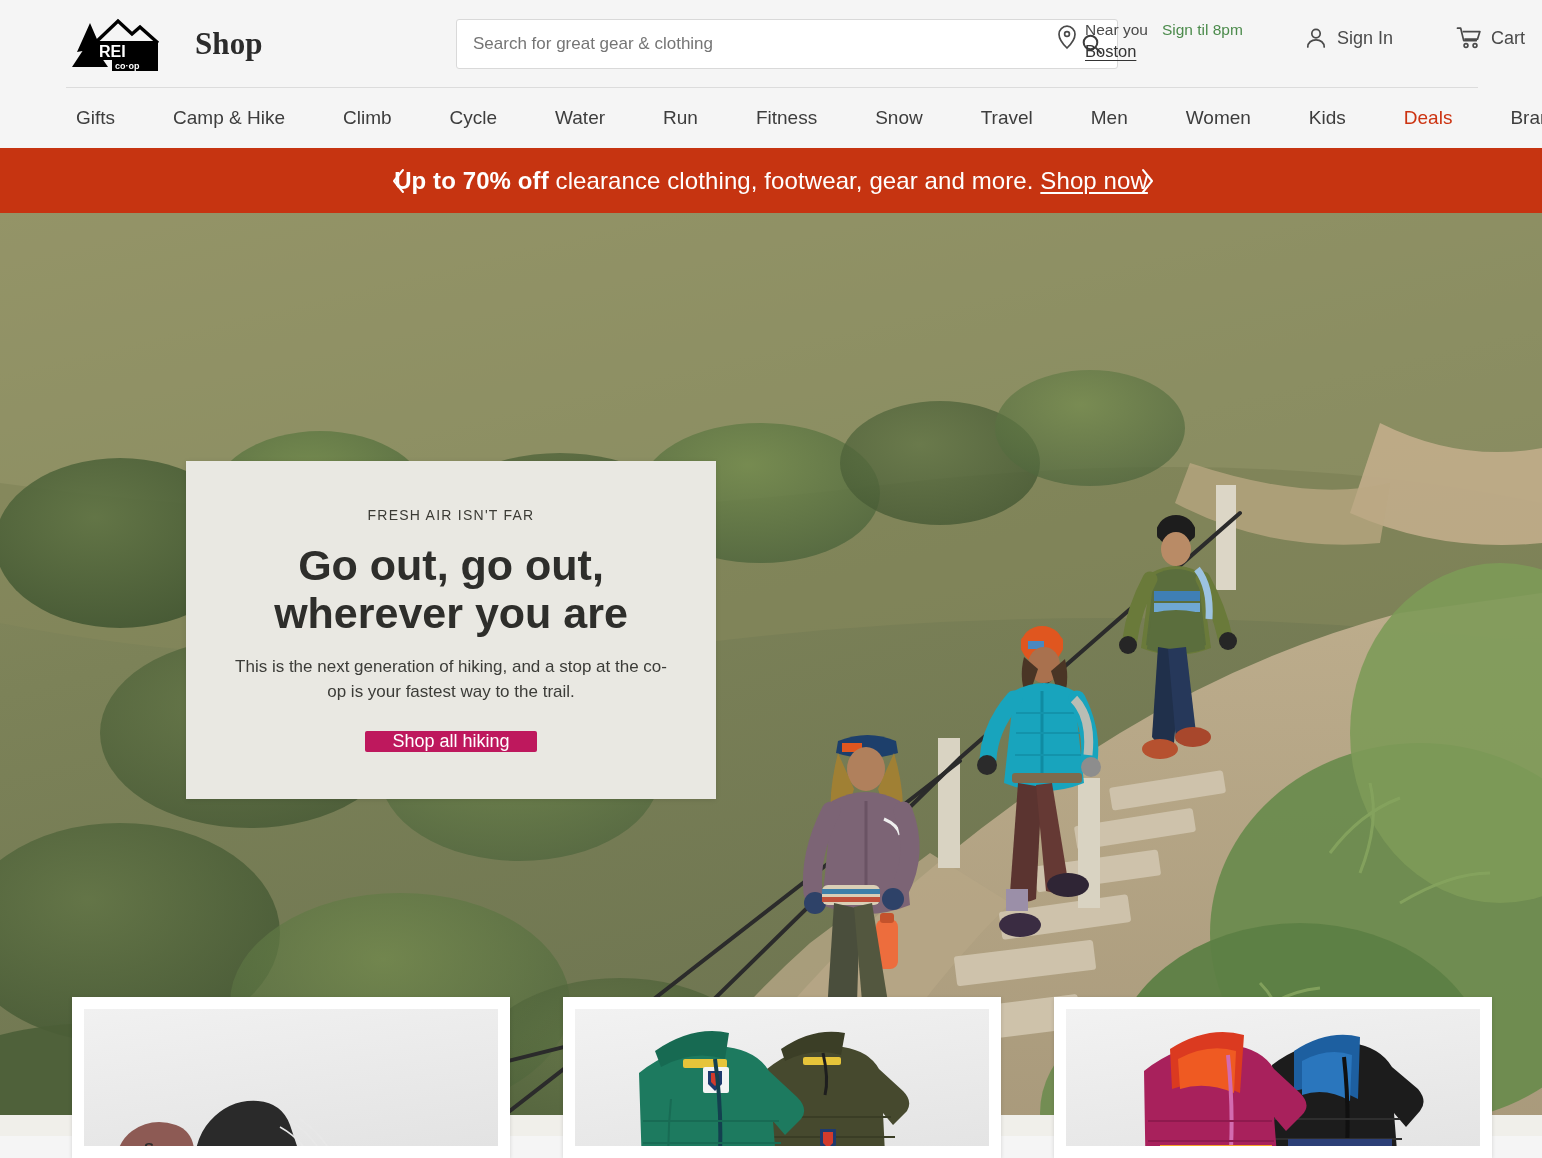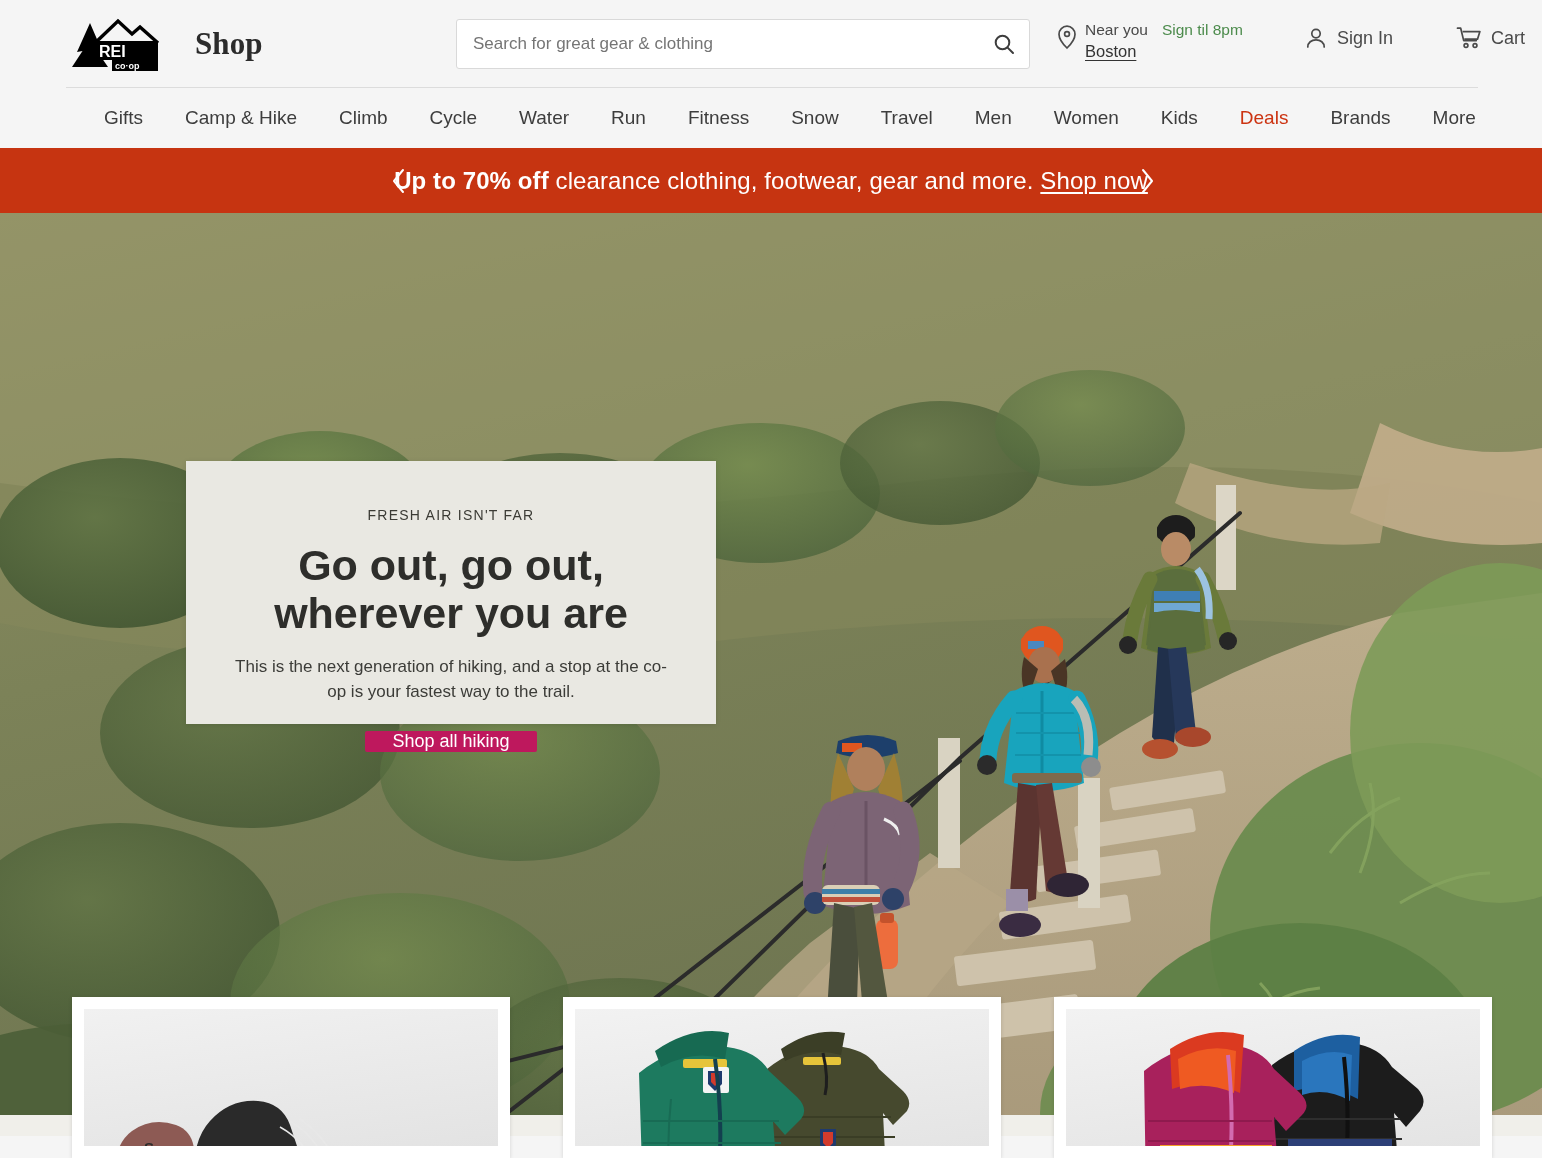"Search for great gear &" .search-wrap { width: 574px -> 662px }
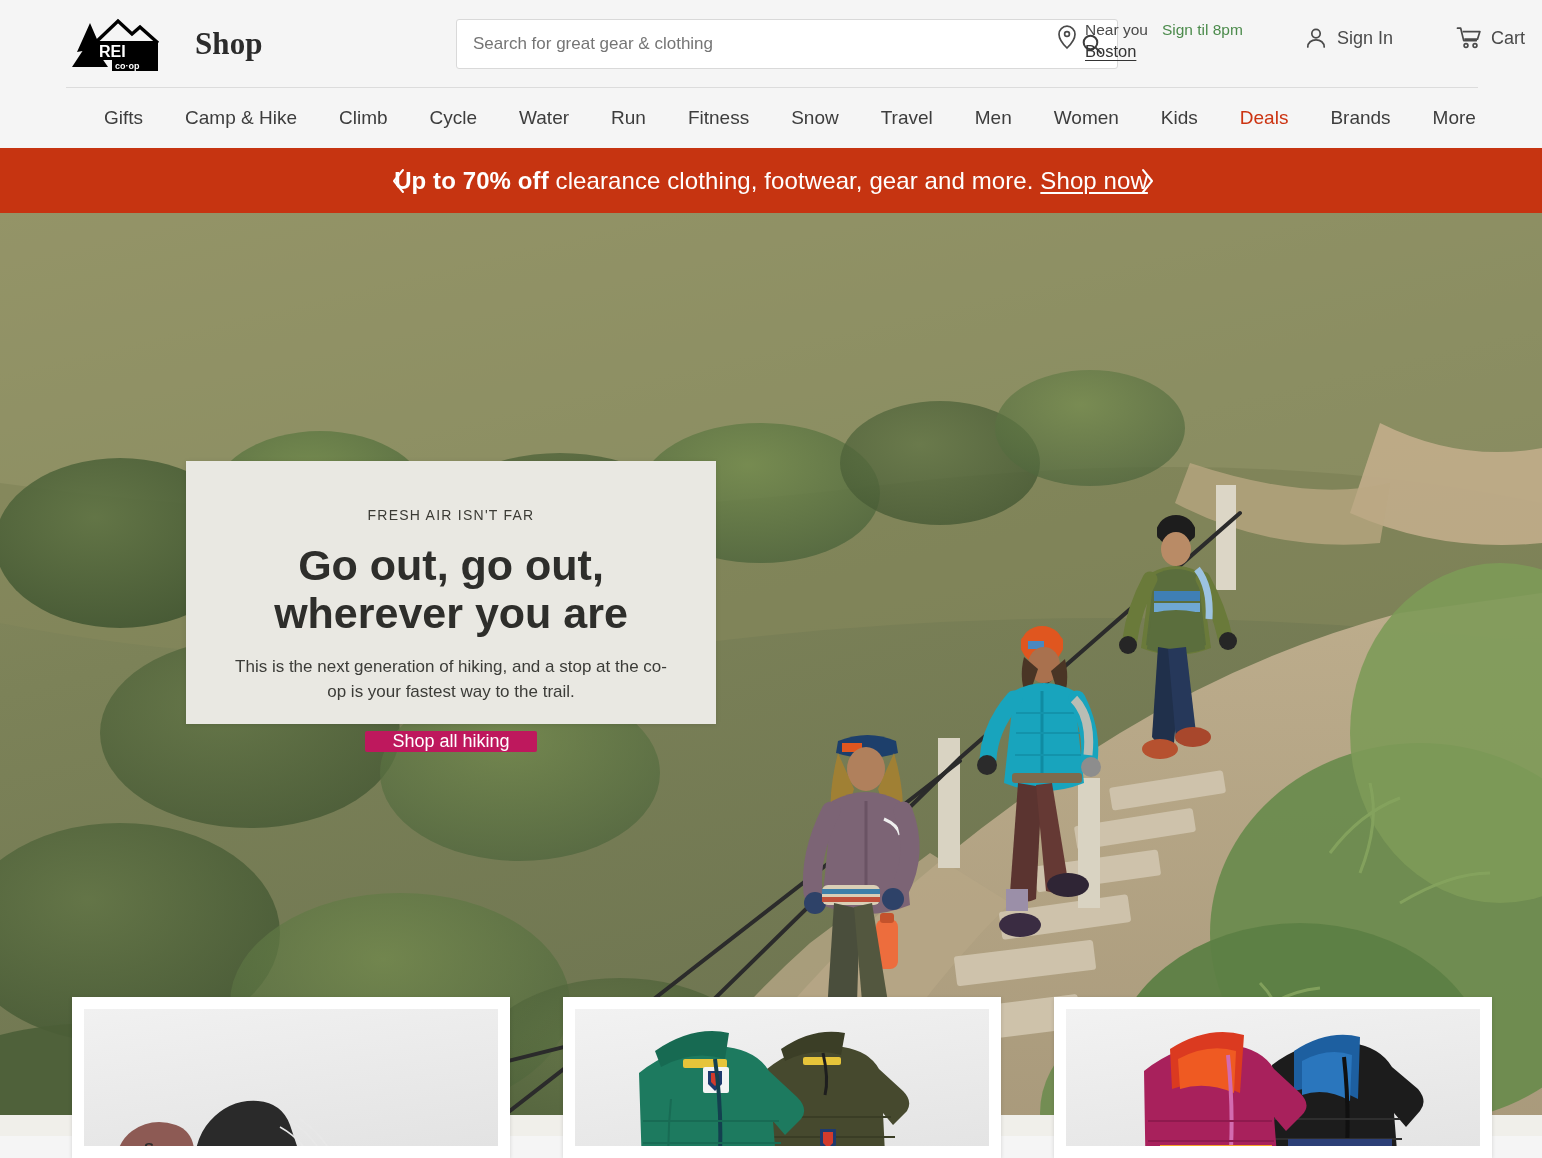"Gifts" .navbar { gap: 0 -> 16px; padding-left: 104px -> 76px }
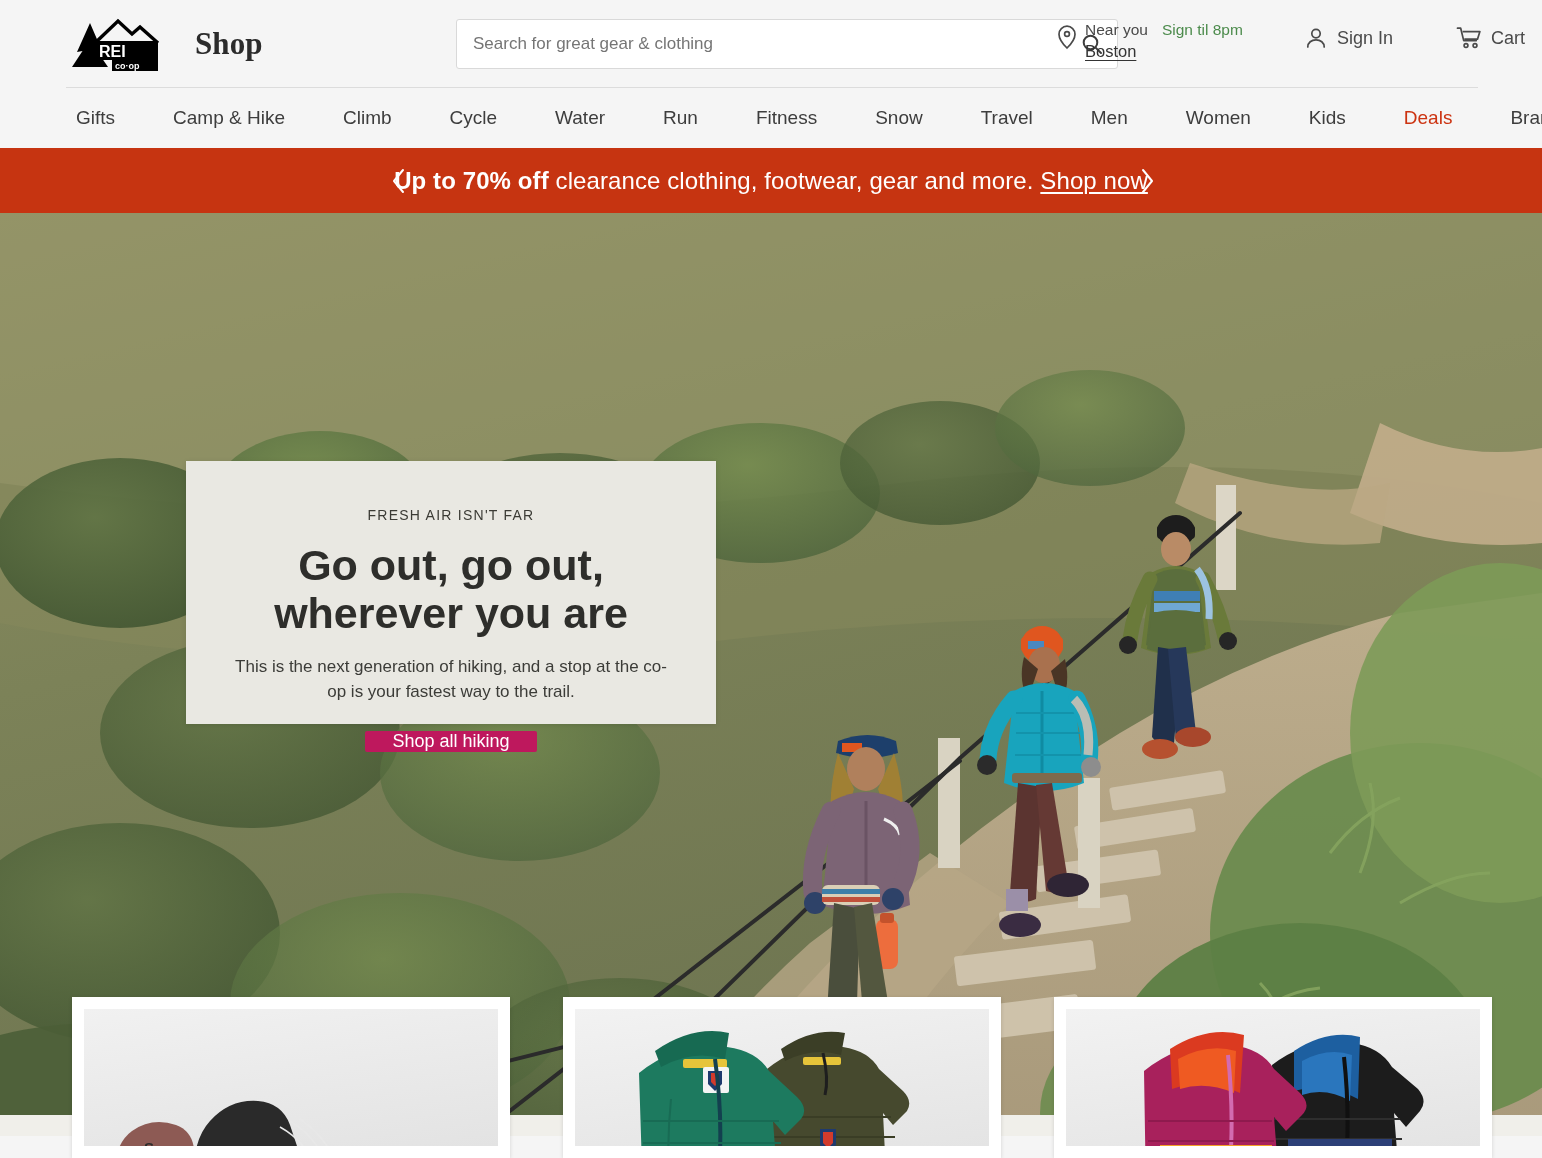"FRESH AIR ISN'T FAR" .hero-card { height: 263px -> 338px }
